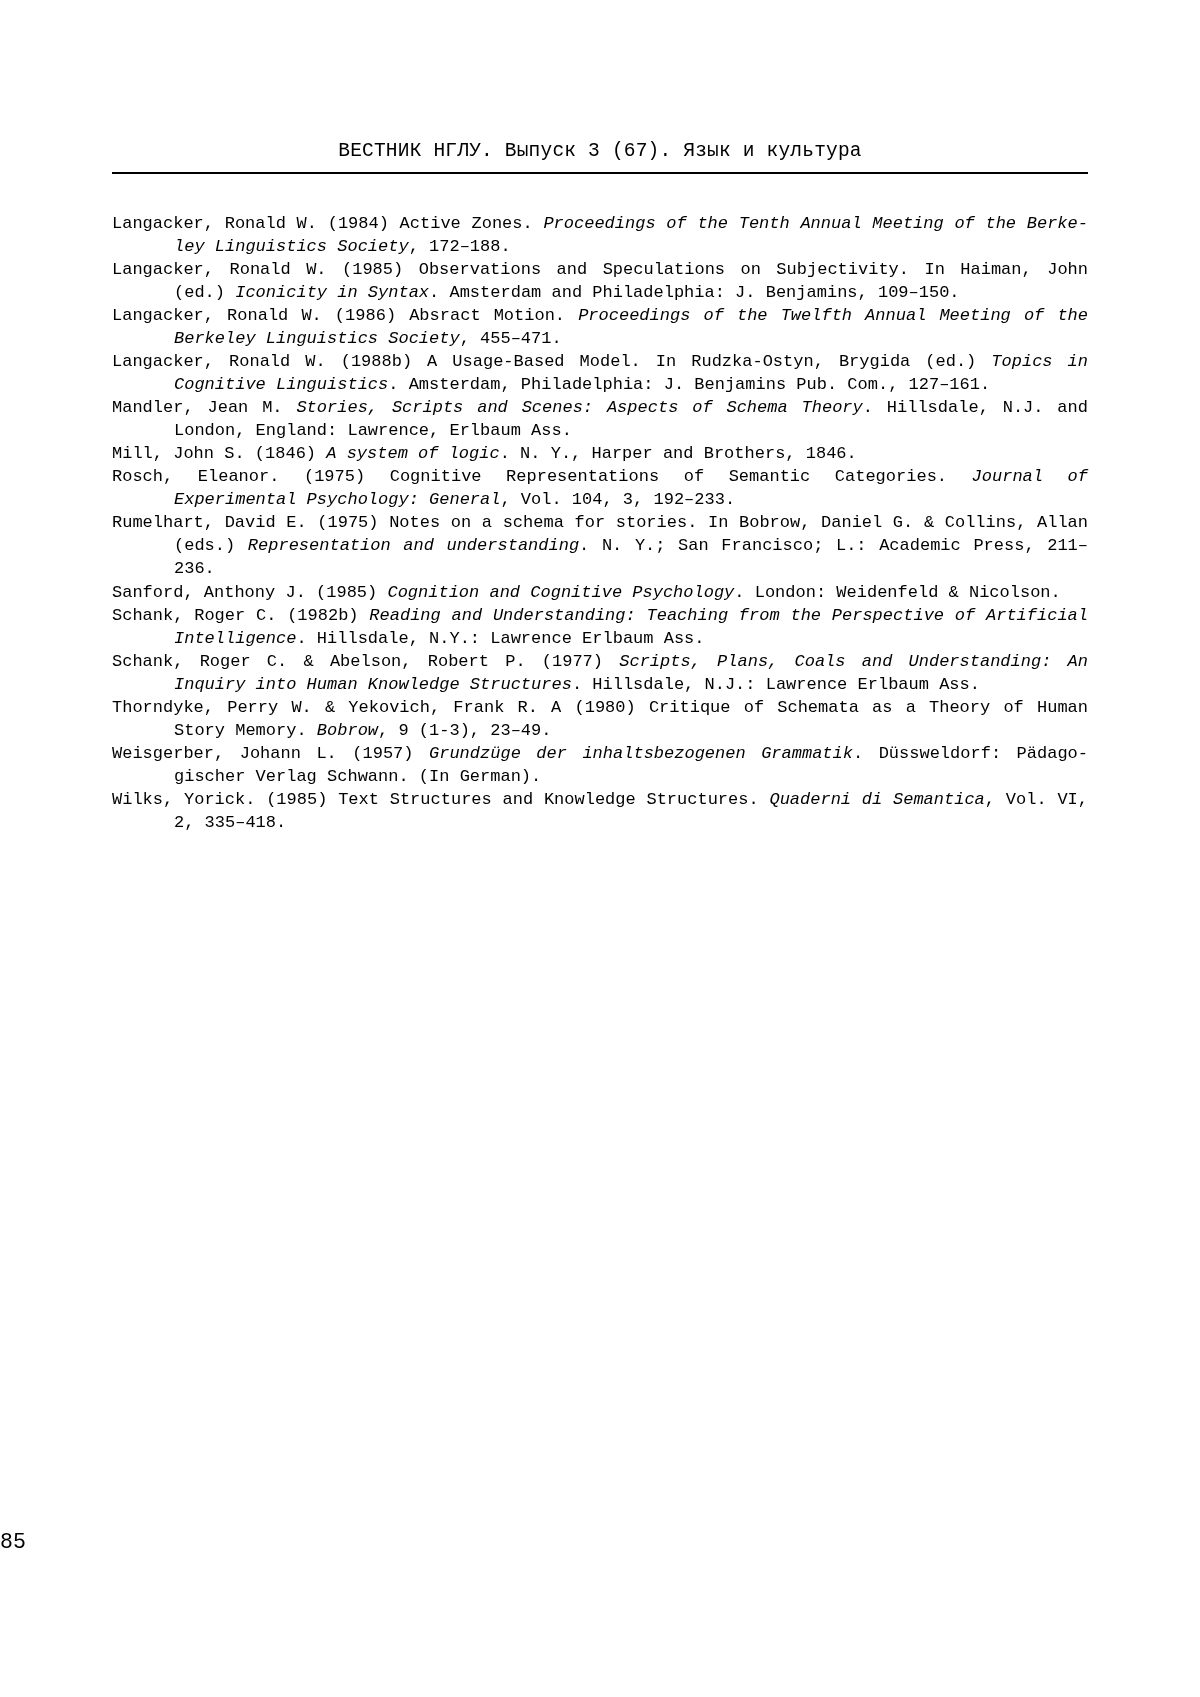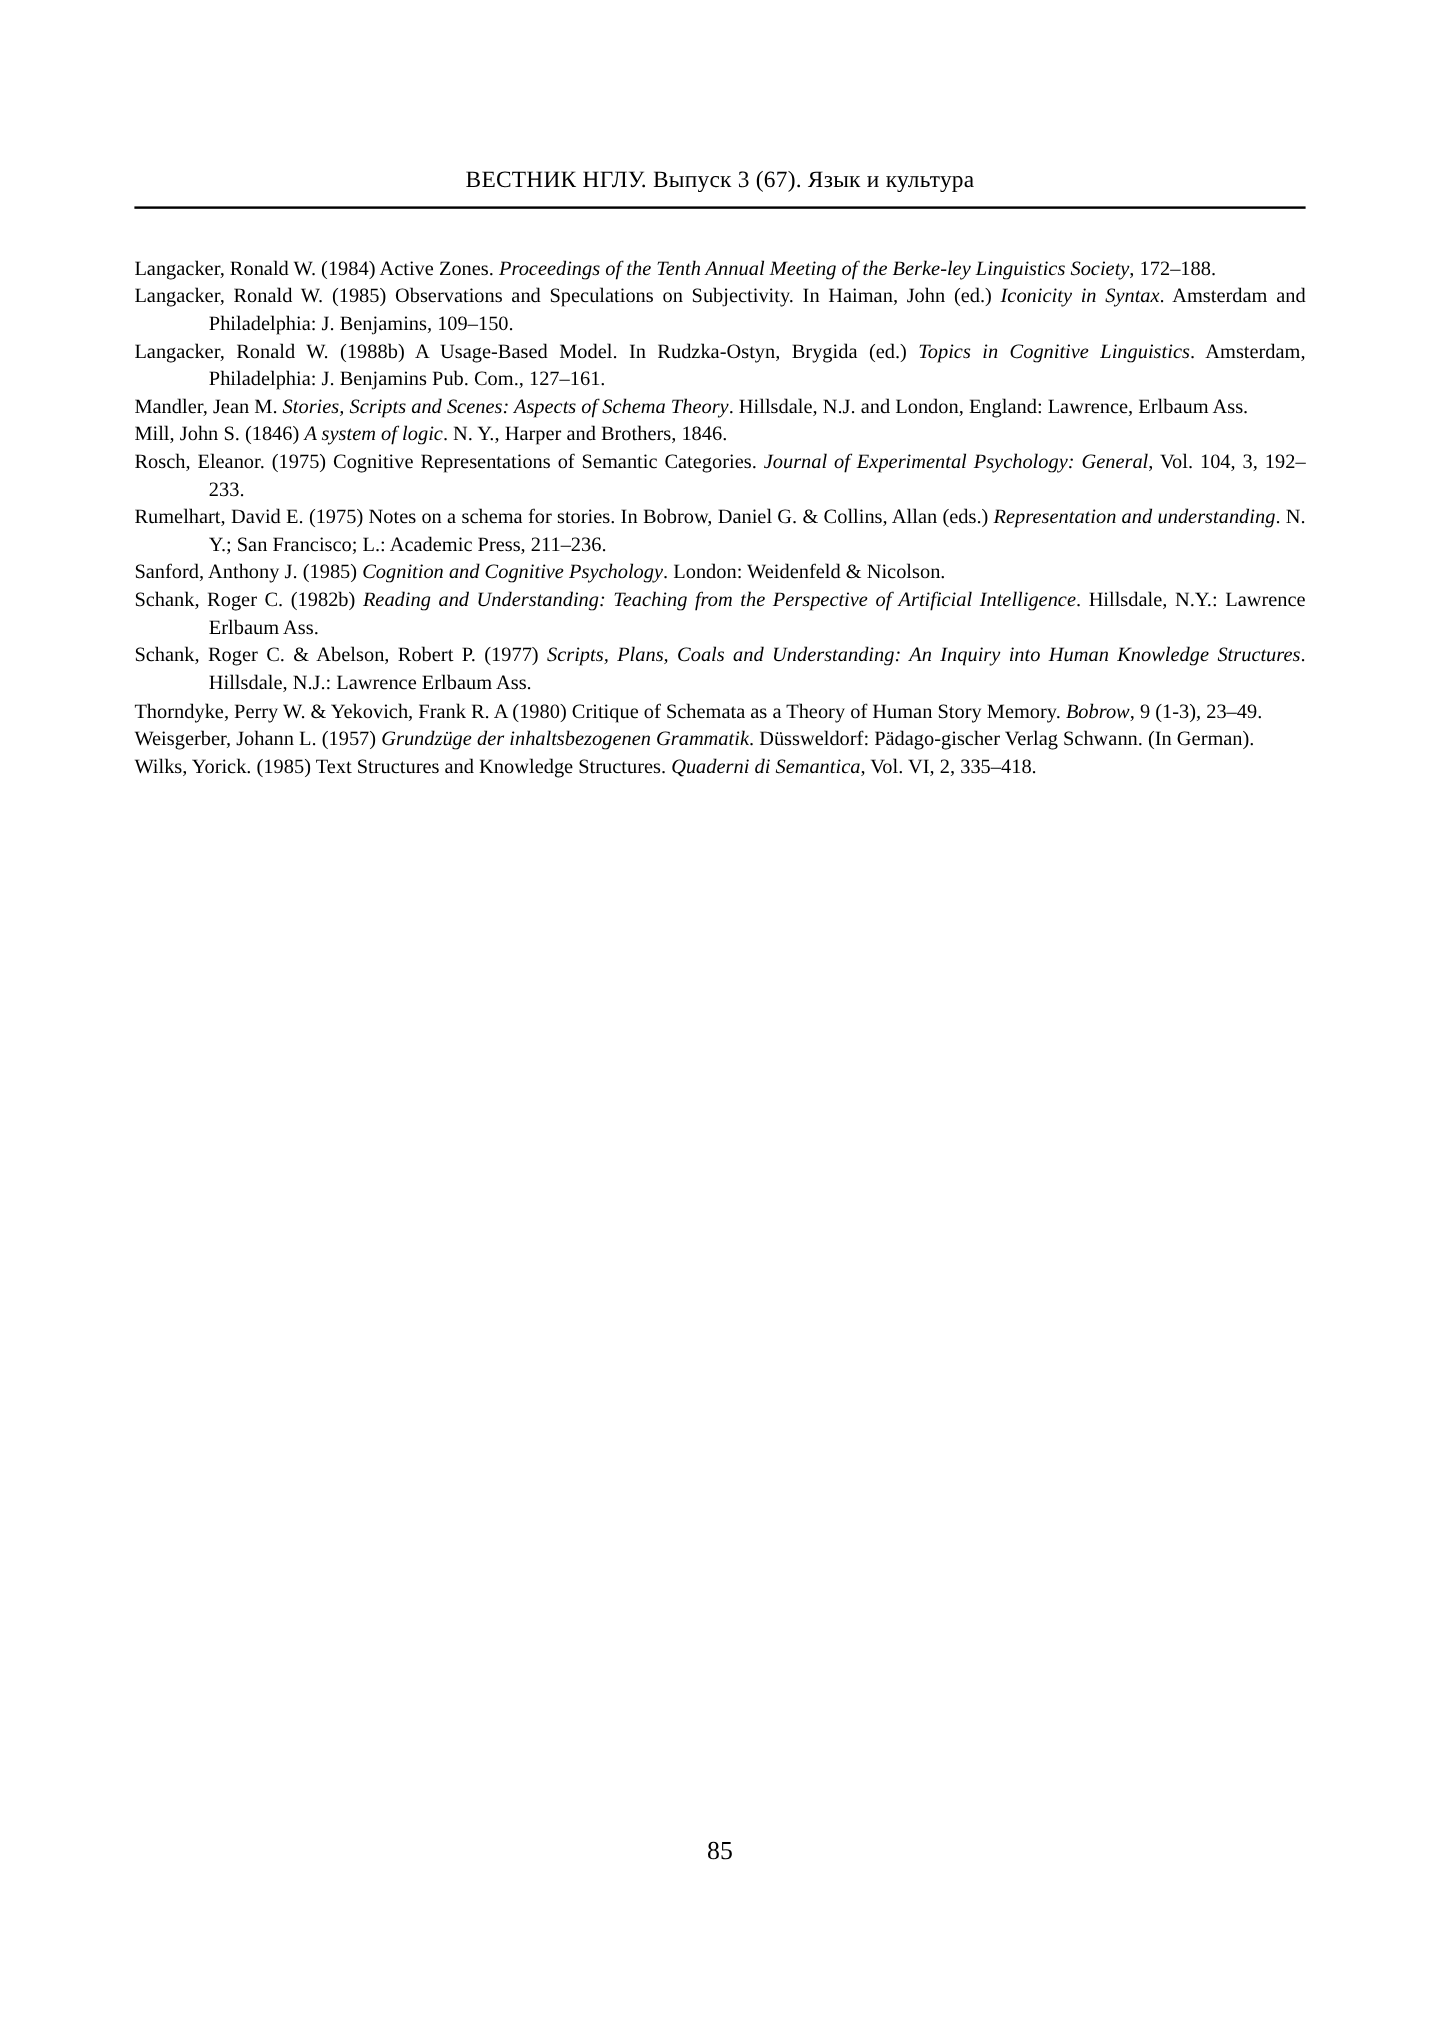"ВЕСТНИК НГЛУ. Выпуск 3 (67)." .page { font-family: none -> Liberation Mono, monospace }
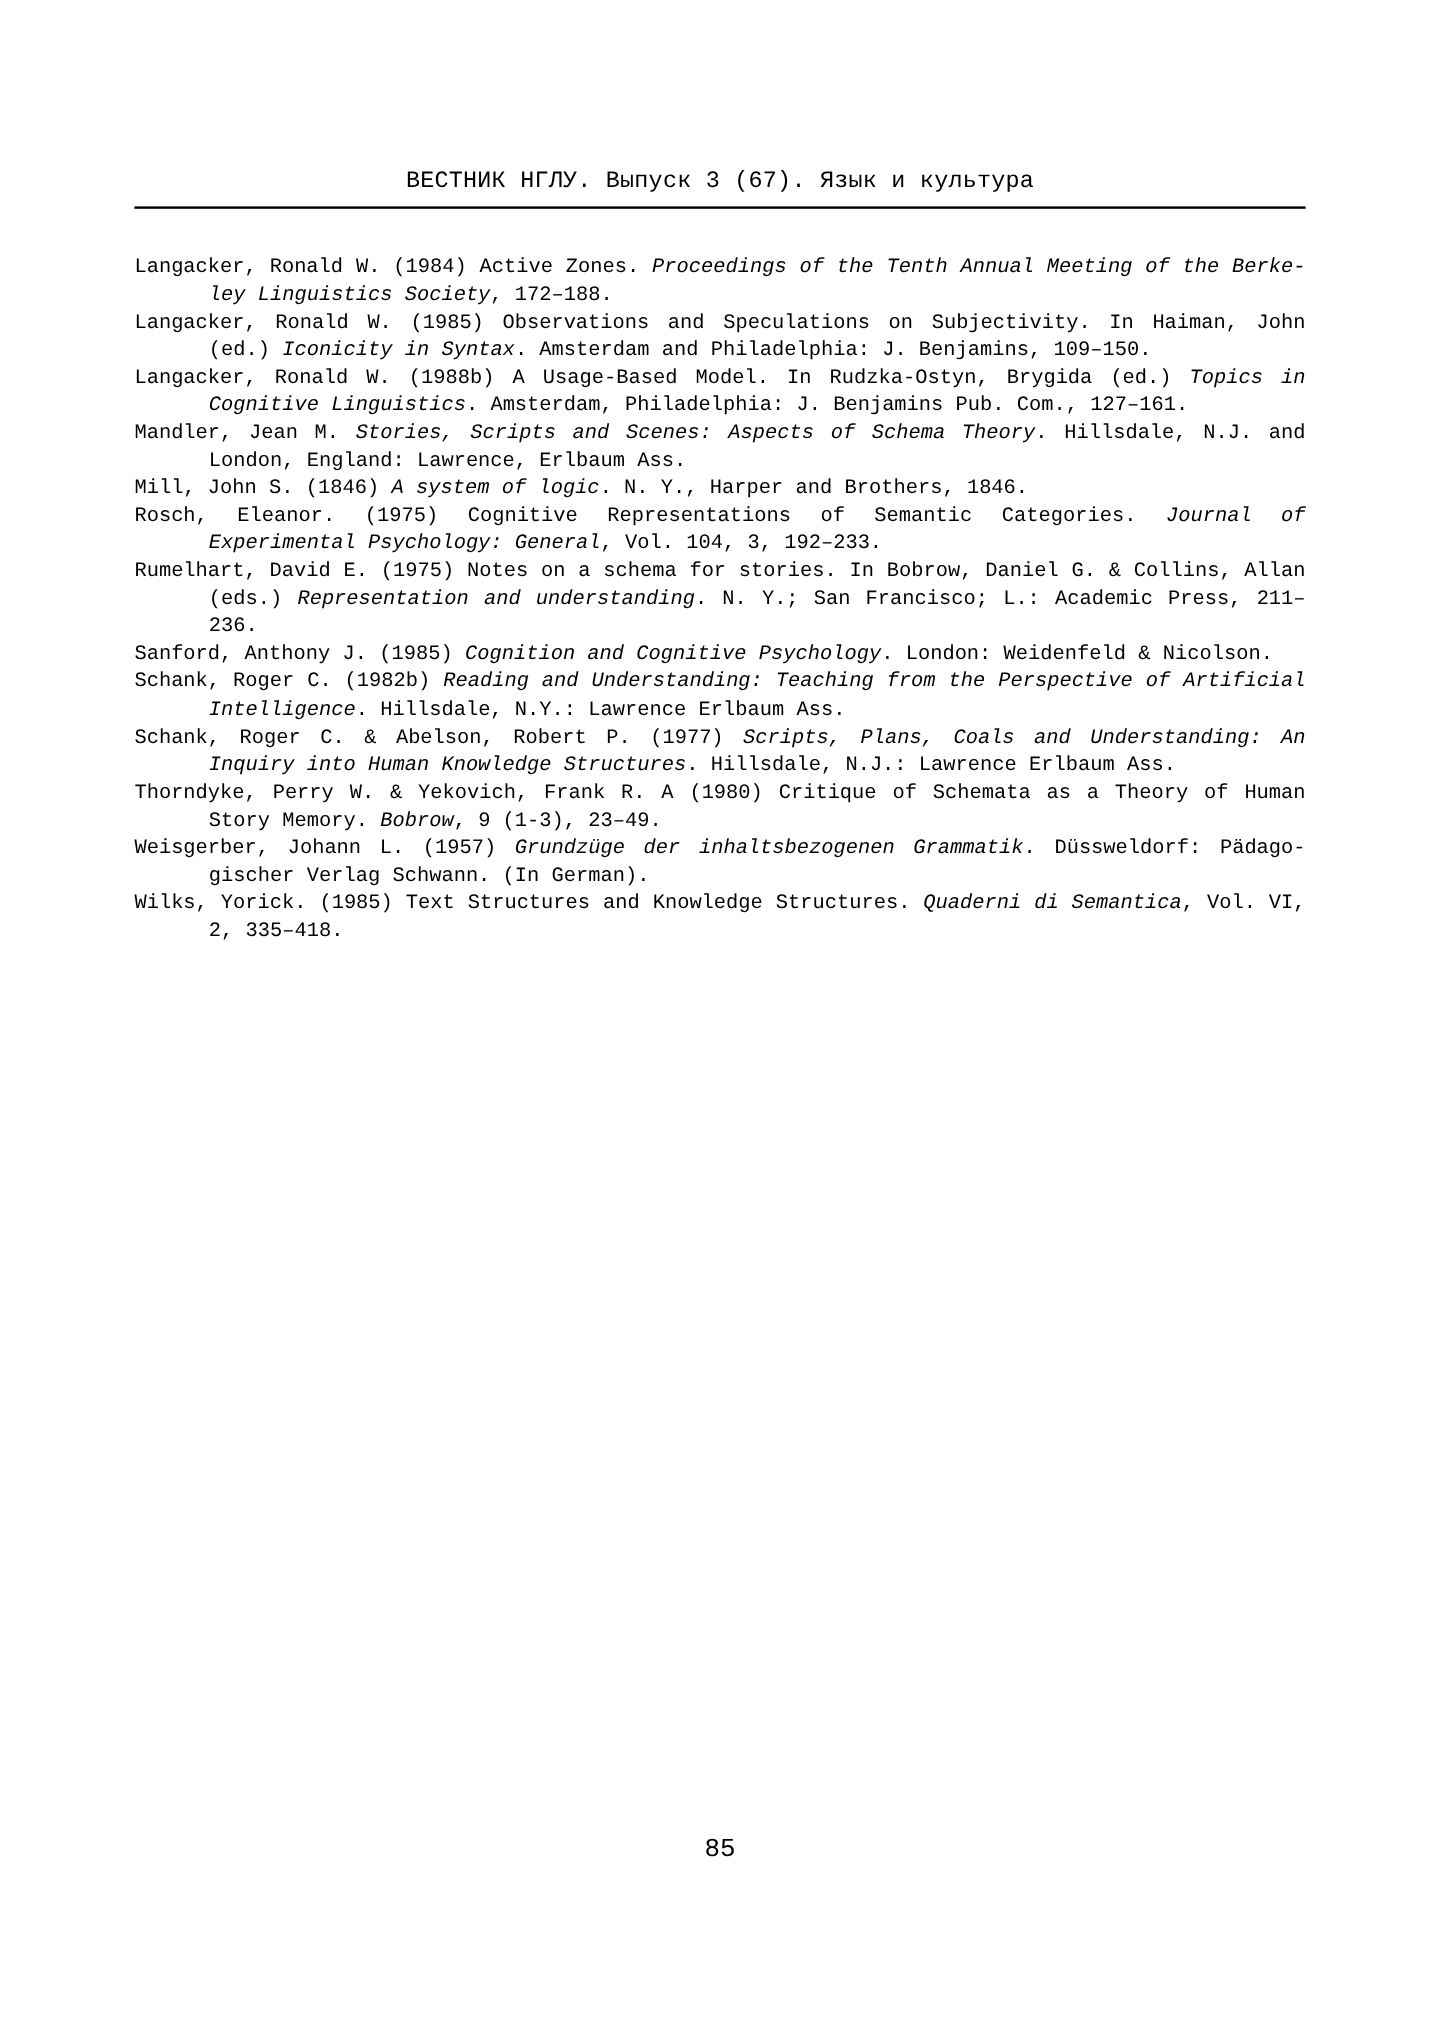"Langacker, Ronald W. (1986) Absract" div.ref { html: none -> <div><span>Langacker, Ronald W. (1986) Absract Motion. </span><i>Proceedings of the Twelfth Annual Meeting of the Berkeley Linguistics Society</i><span>, 455–471.</span></div> }
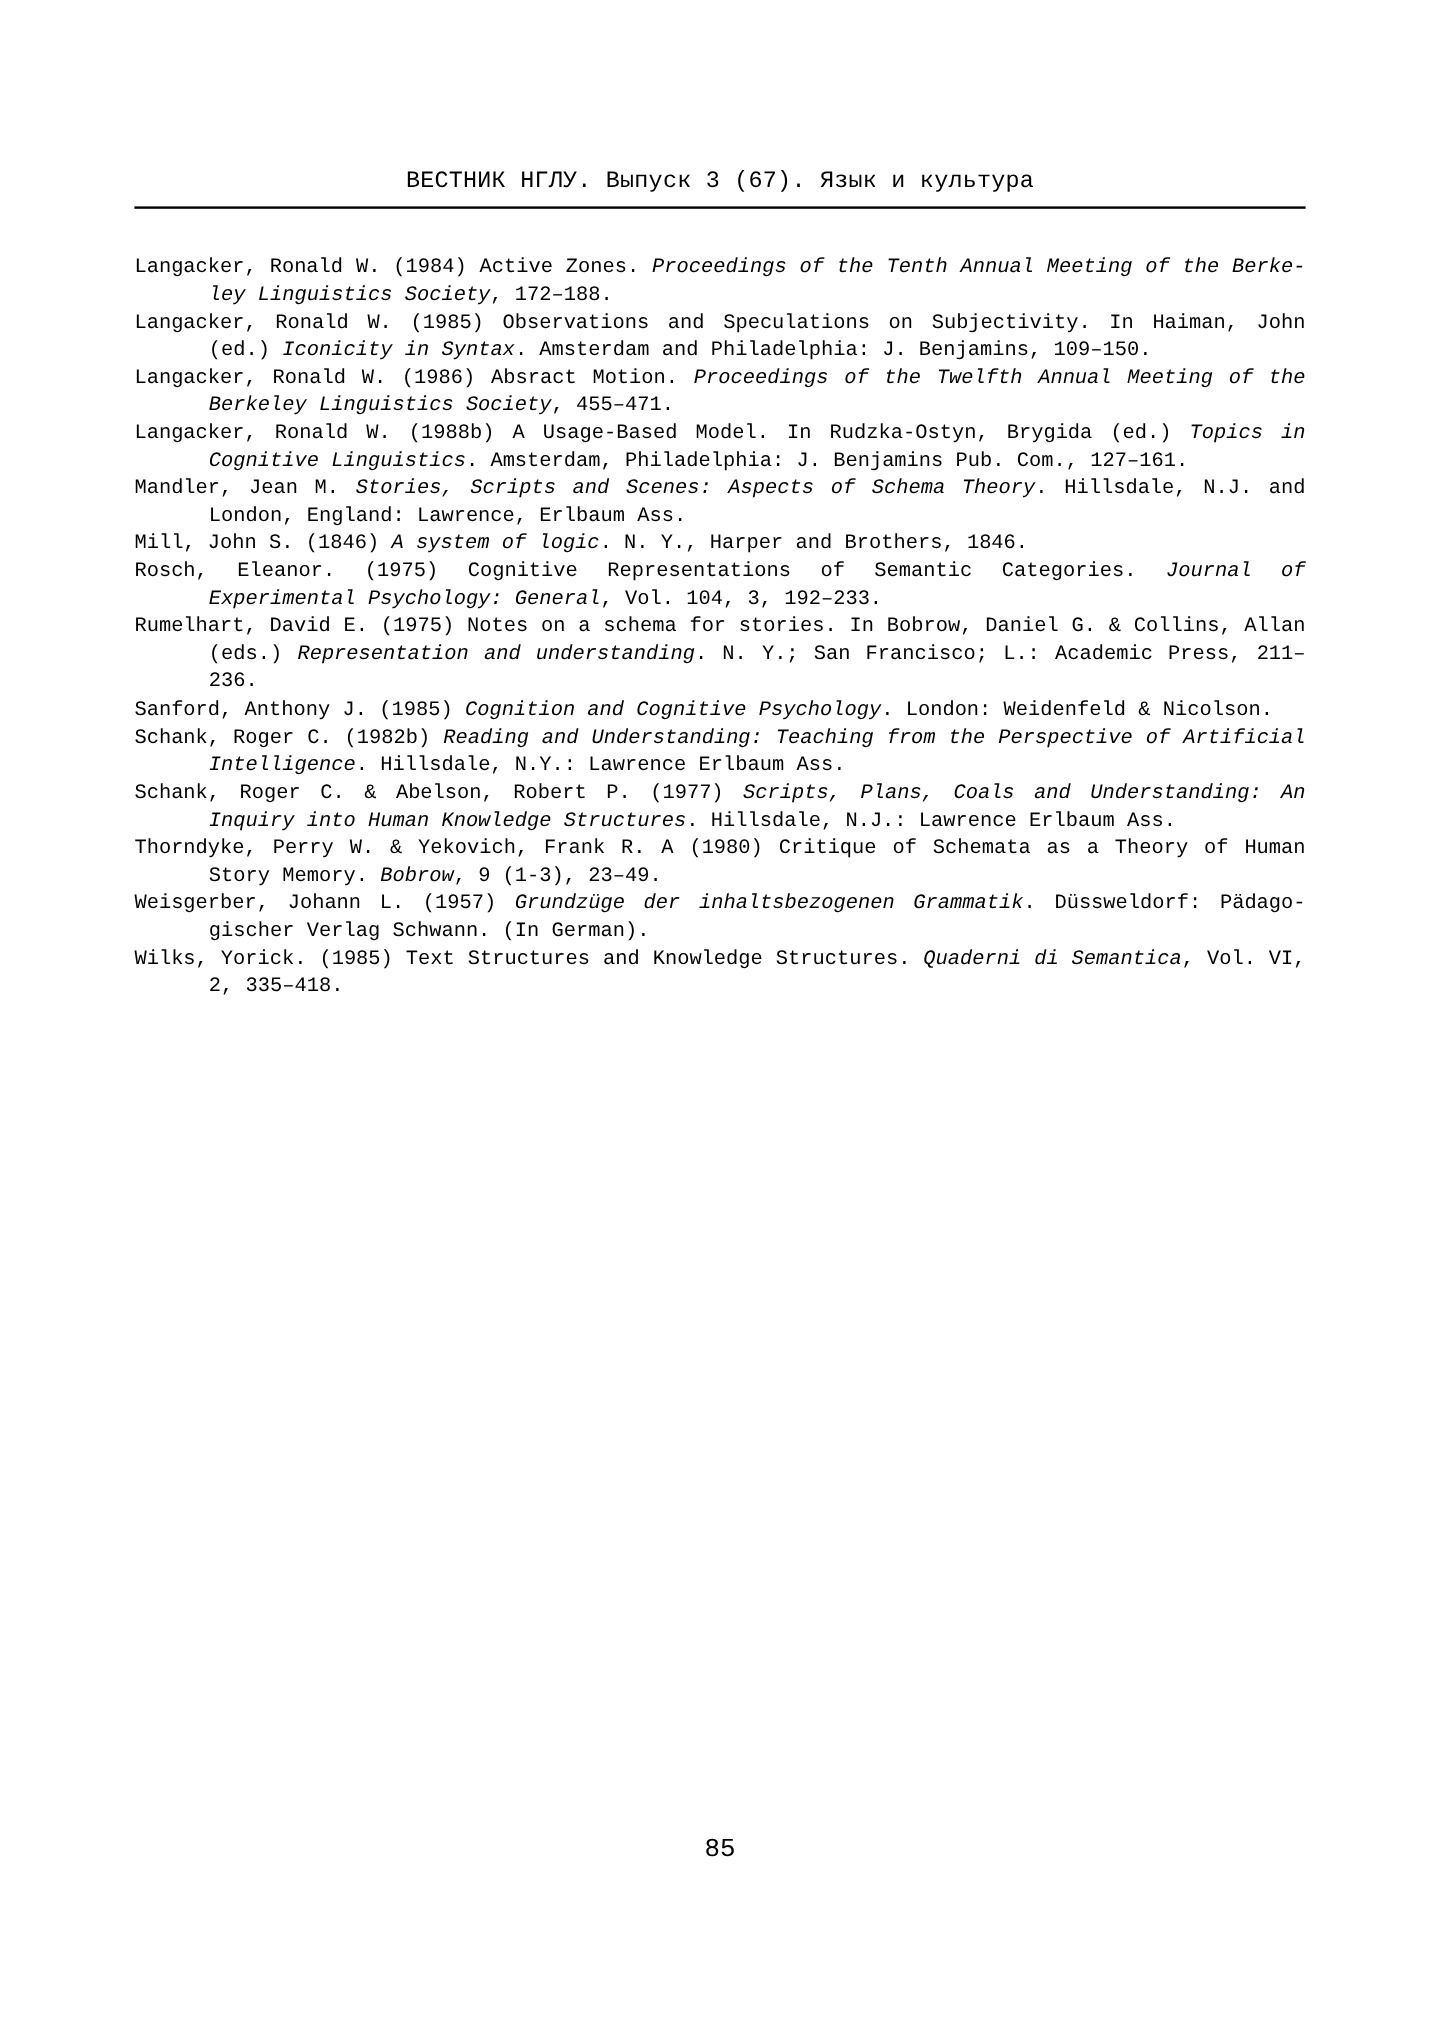"85" .folio { text-align: center -> left }
